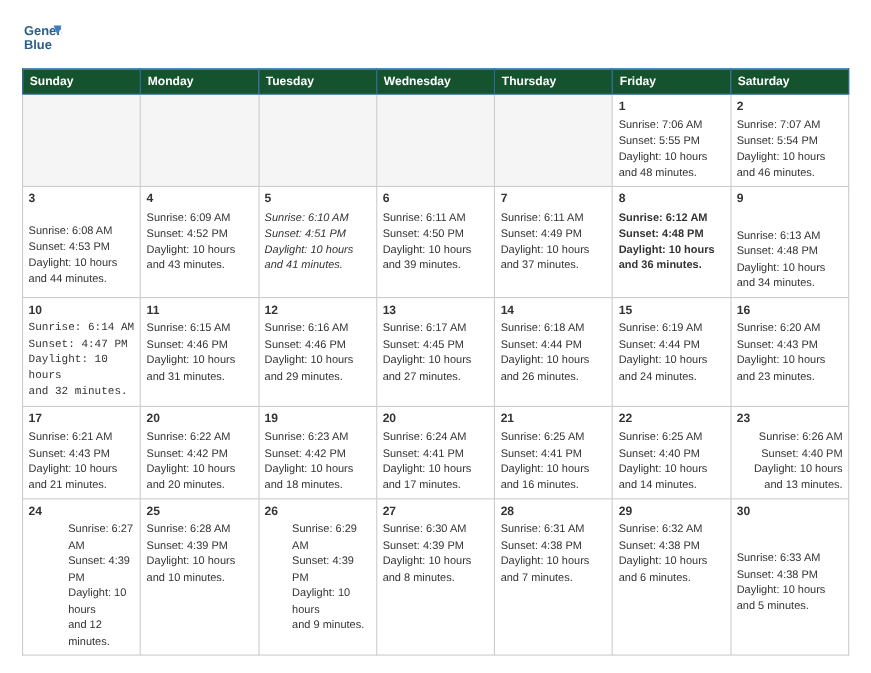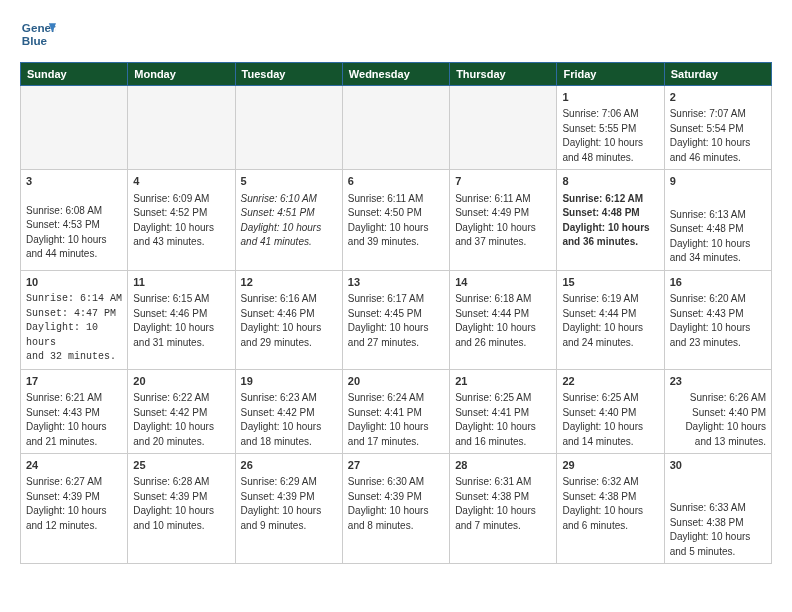"Sunrise: 6:27 AM" div.day-info { margin-left: none -> 36px }
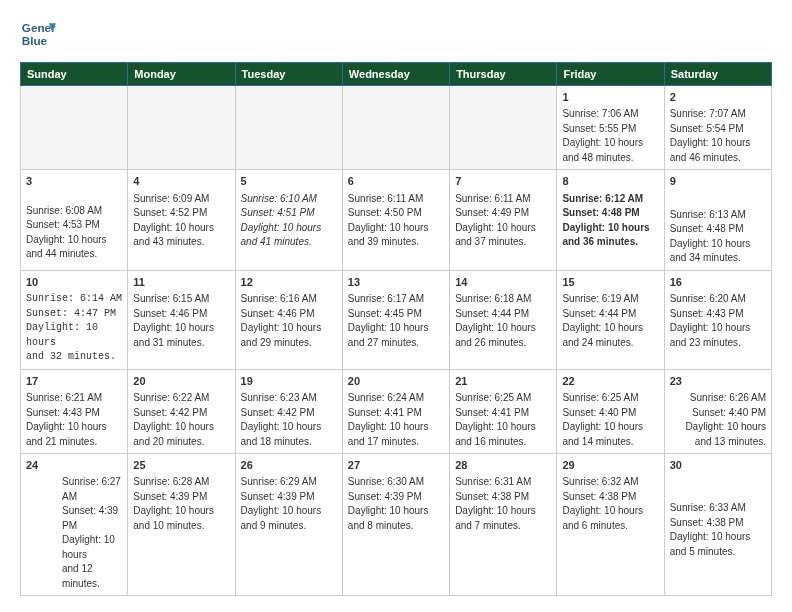"Sunrise: 6:29 AM" div.day-info { margin-left: none -> 25px }
